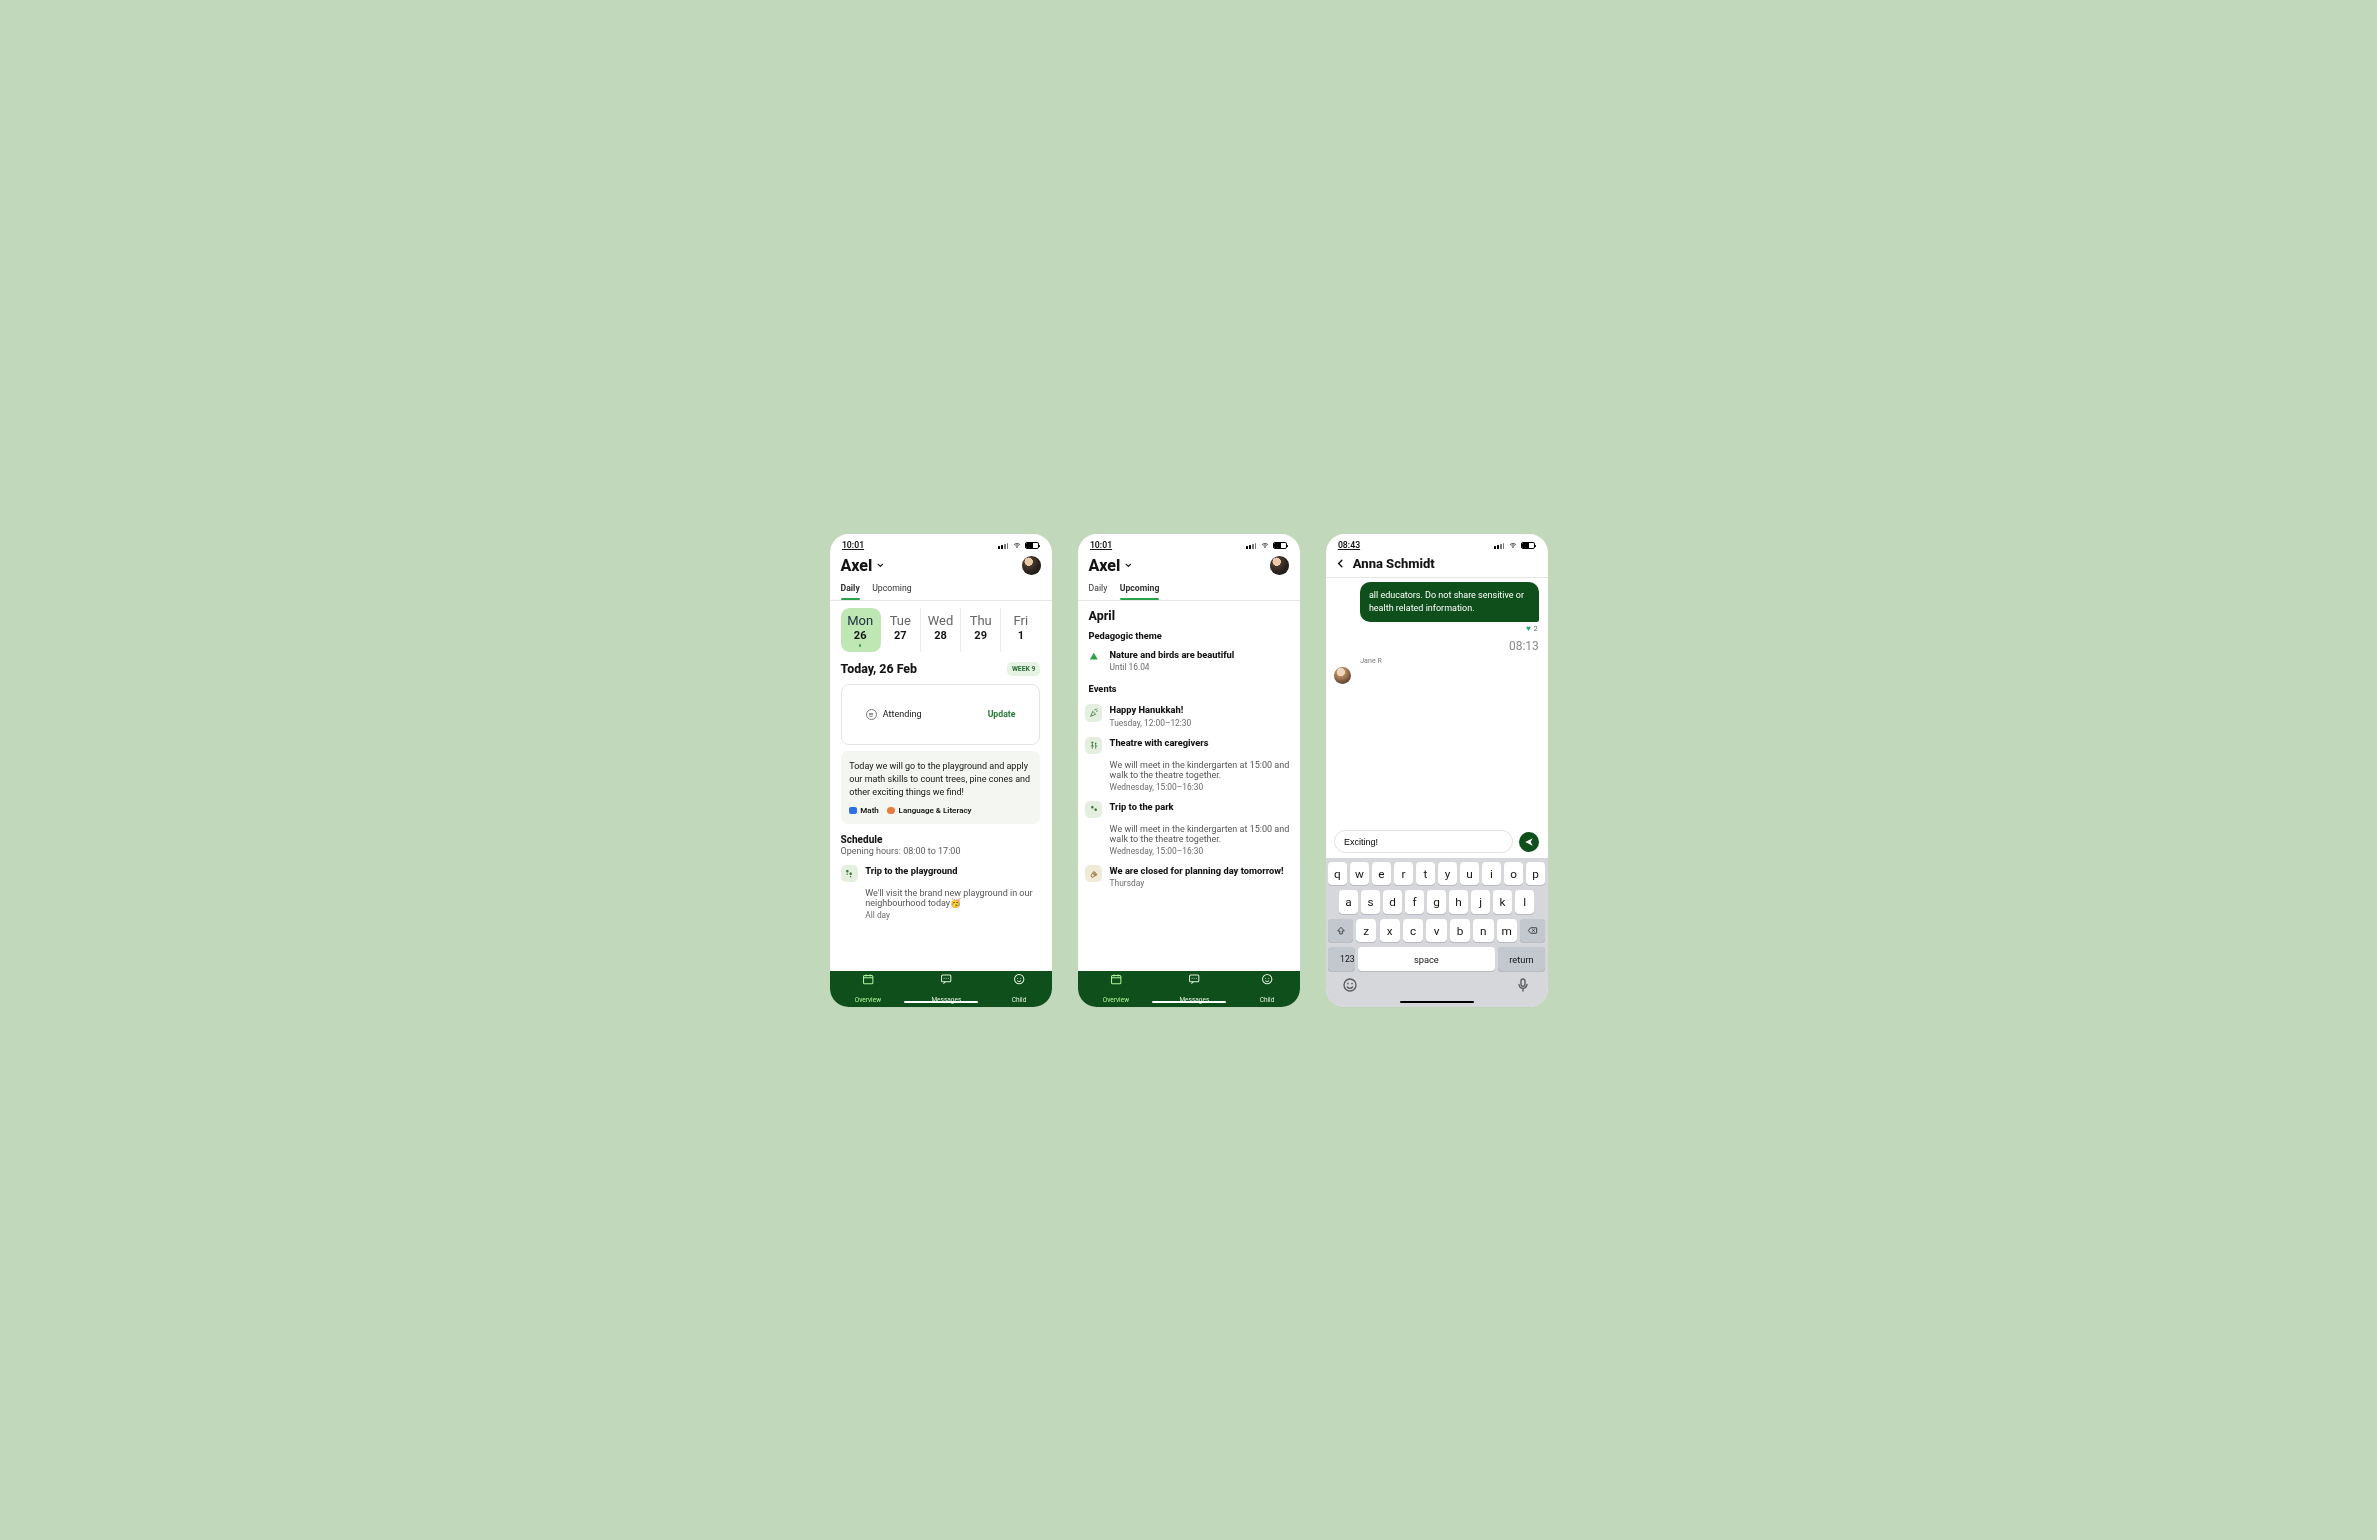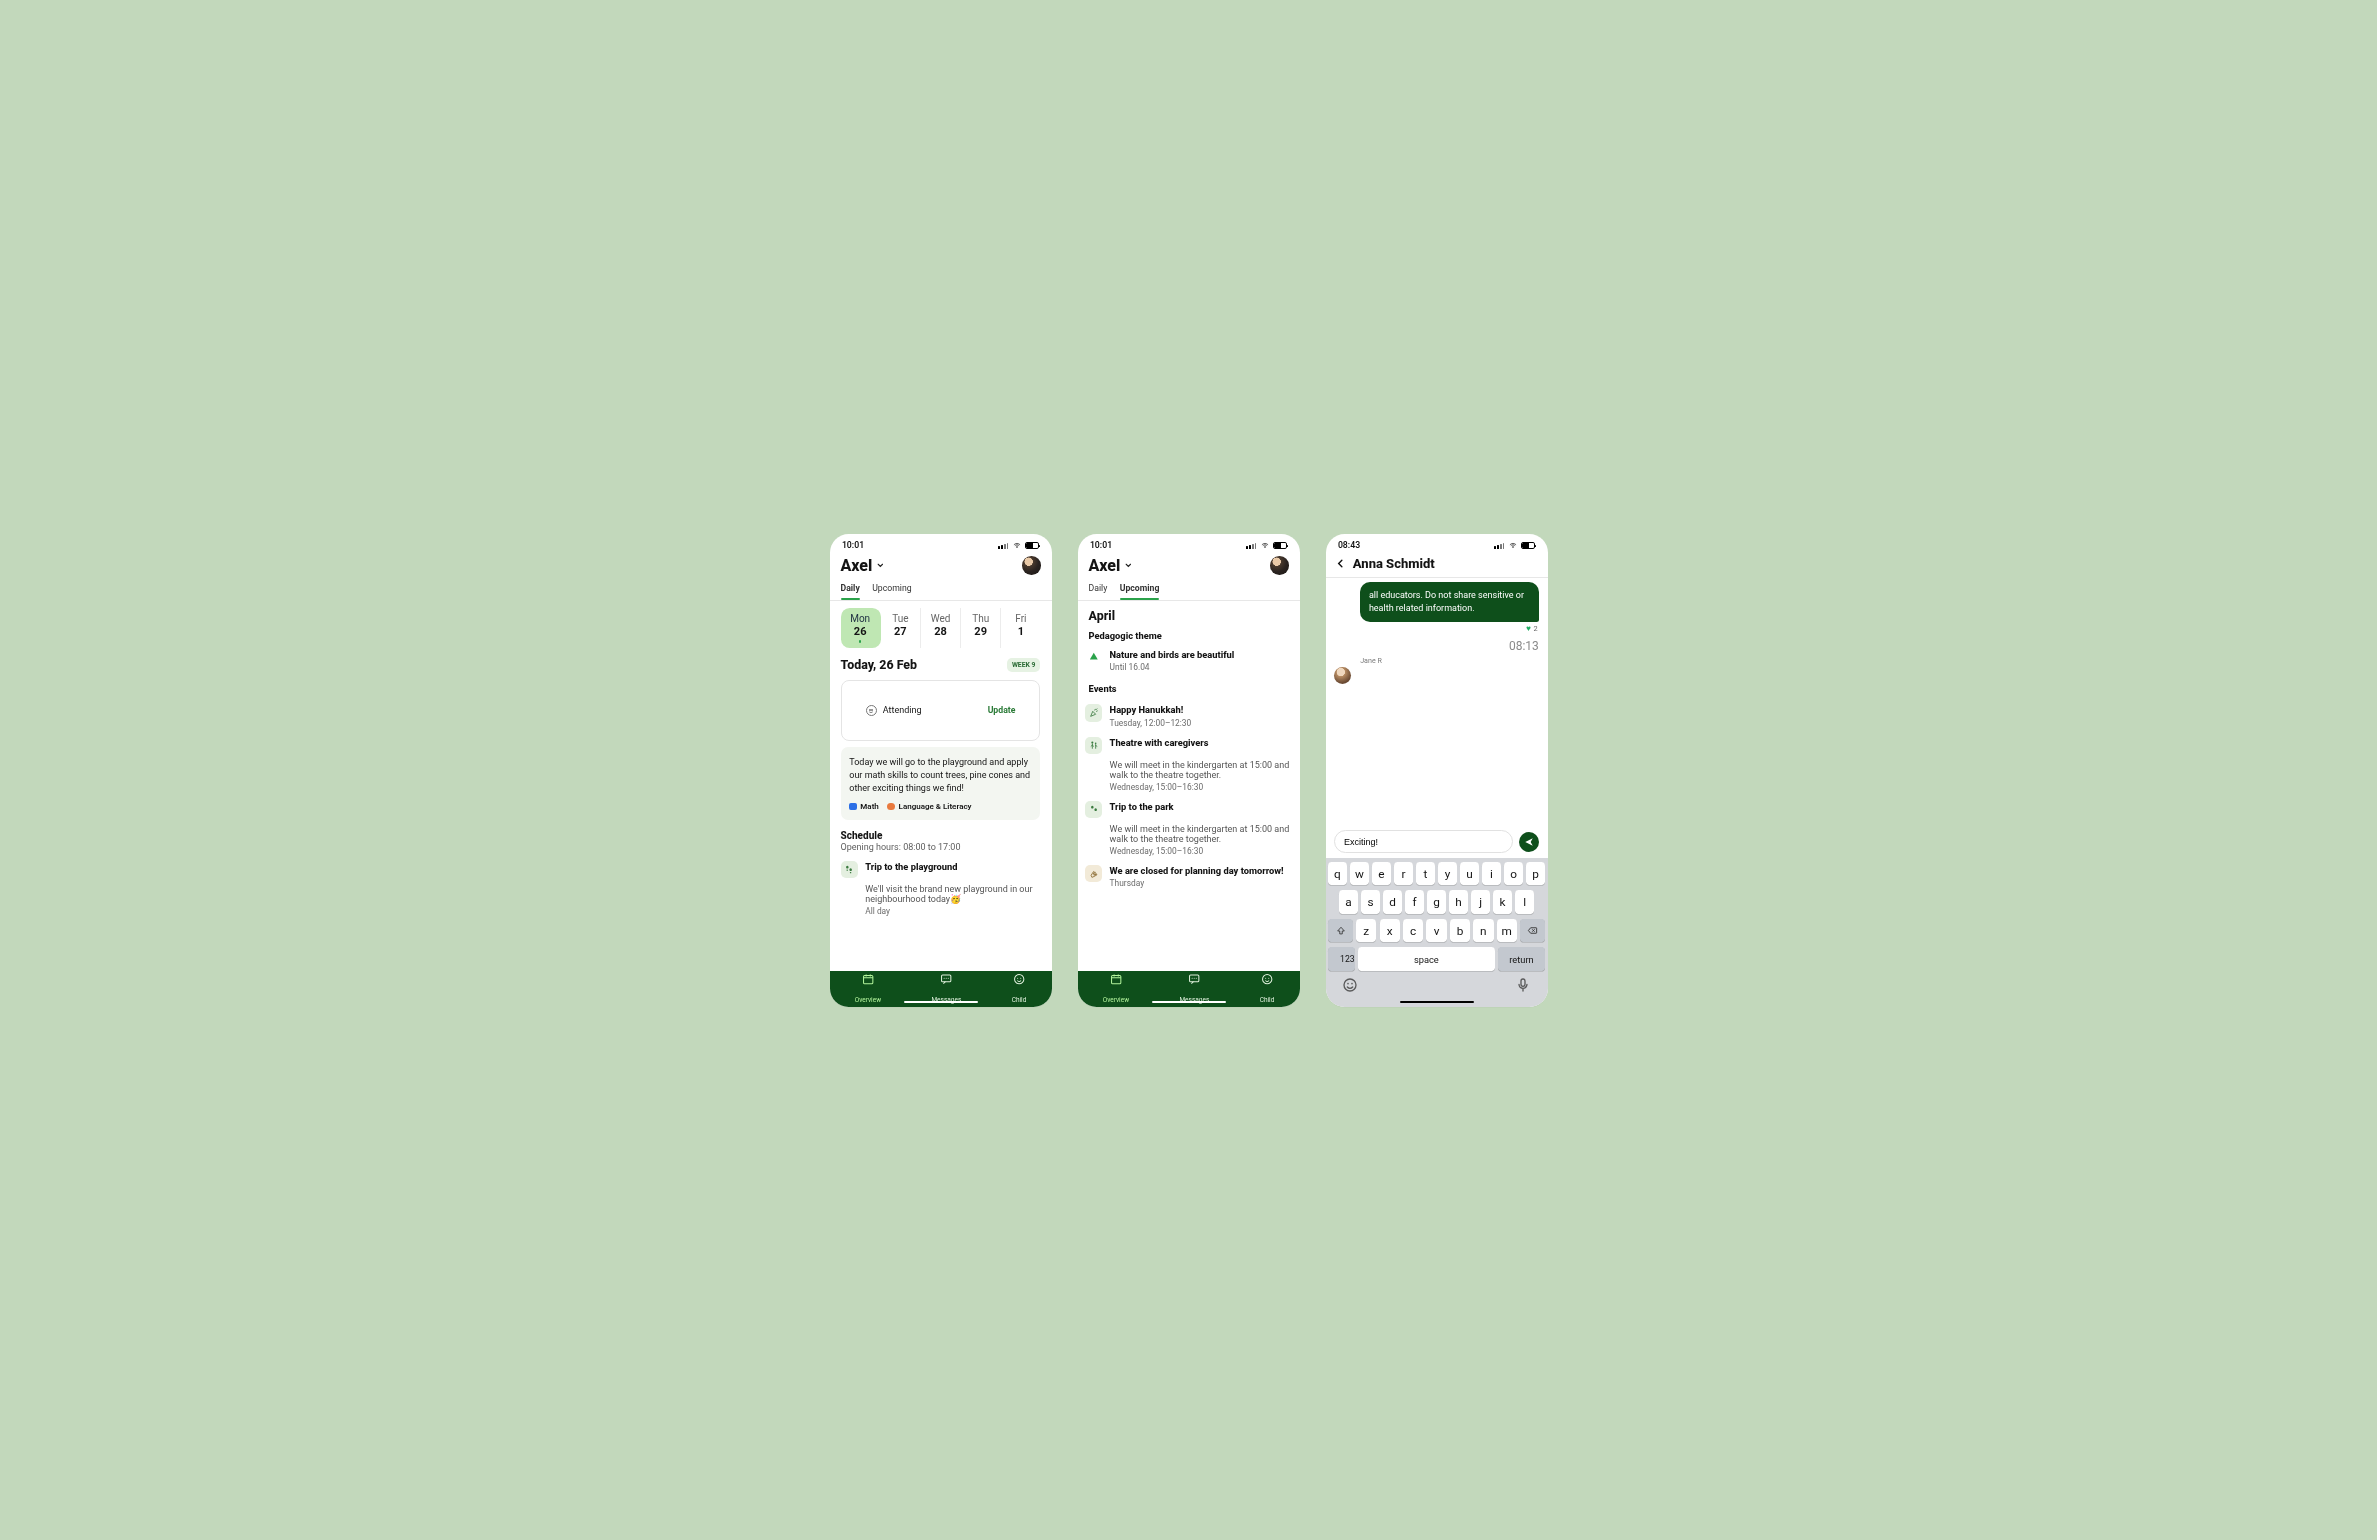"10:01" .status { text-decoration: none -> underline }
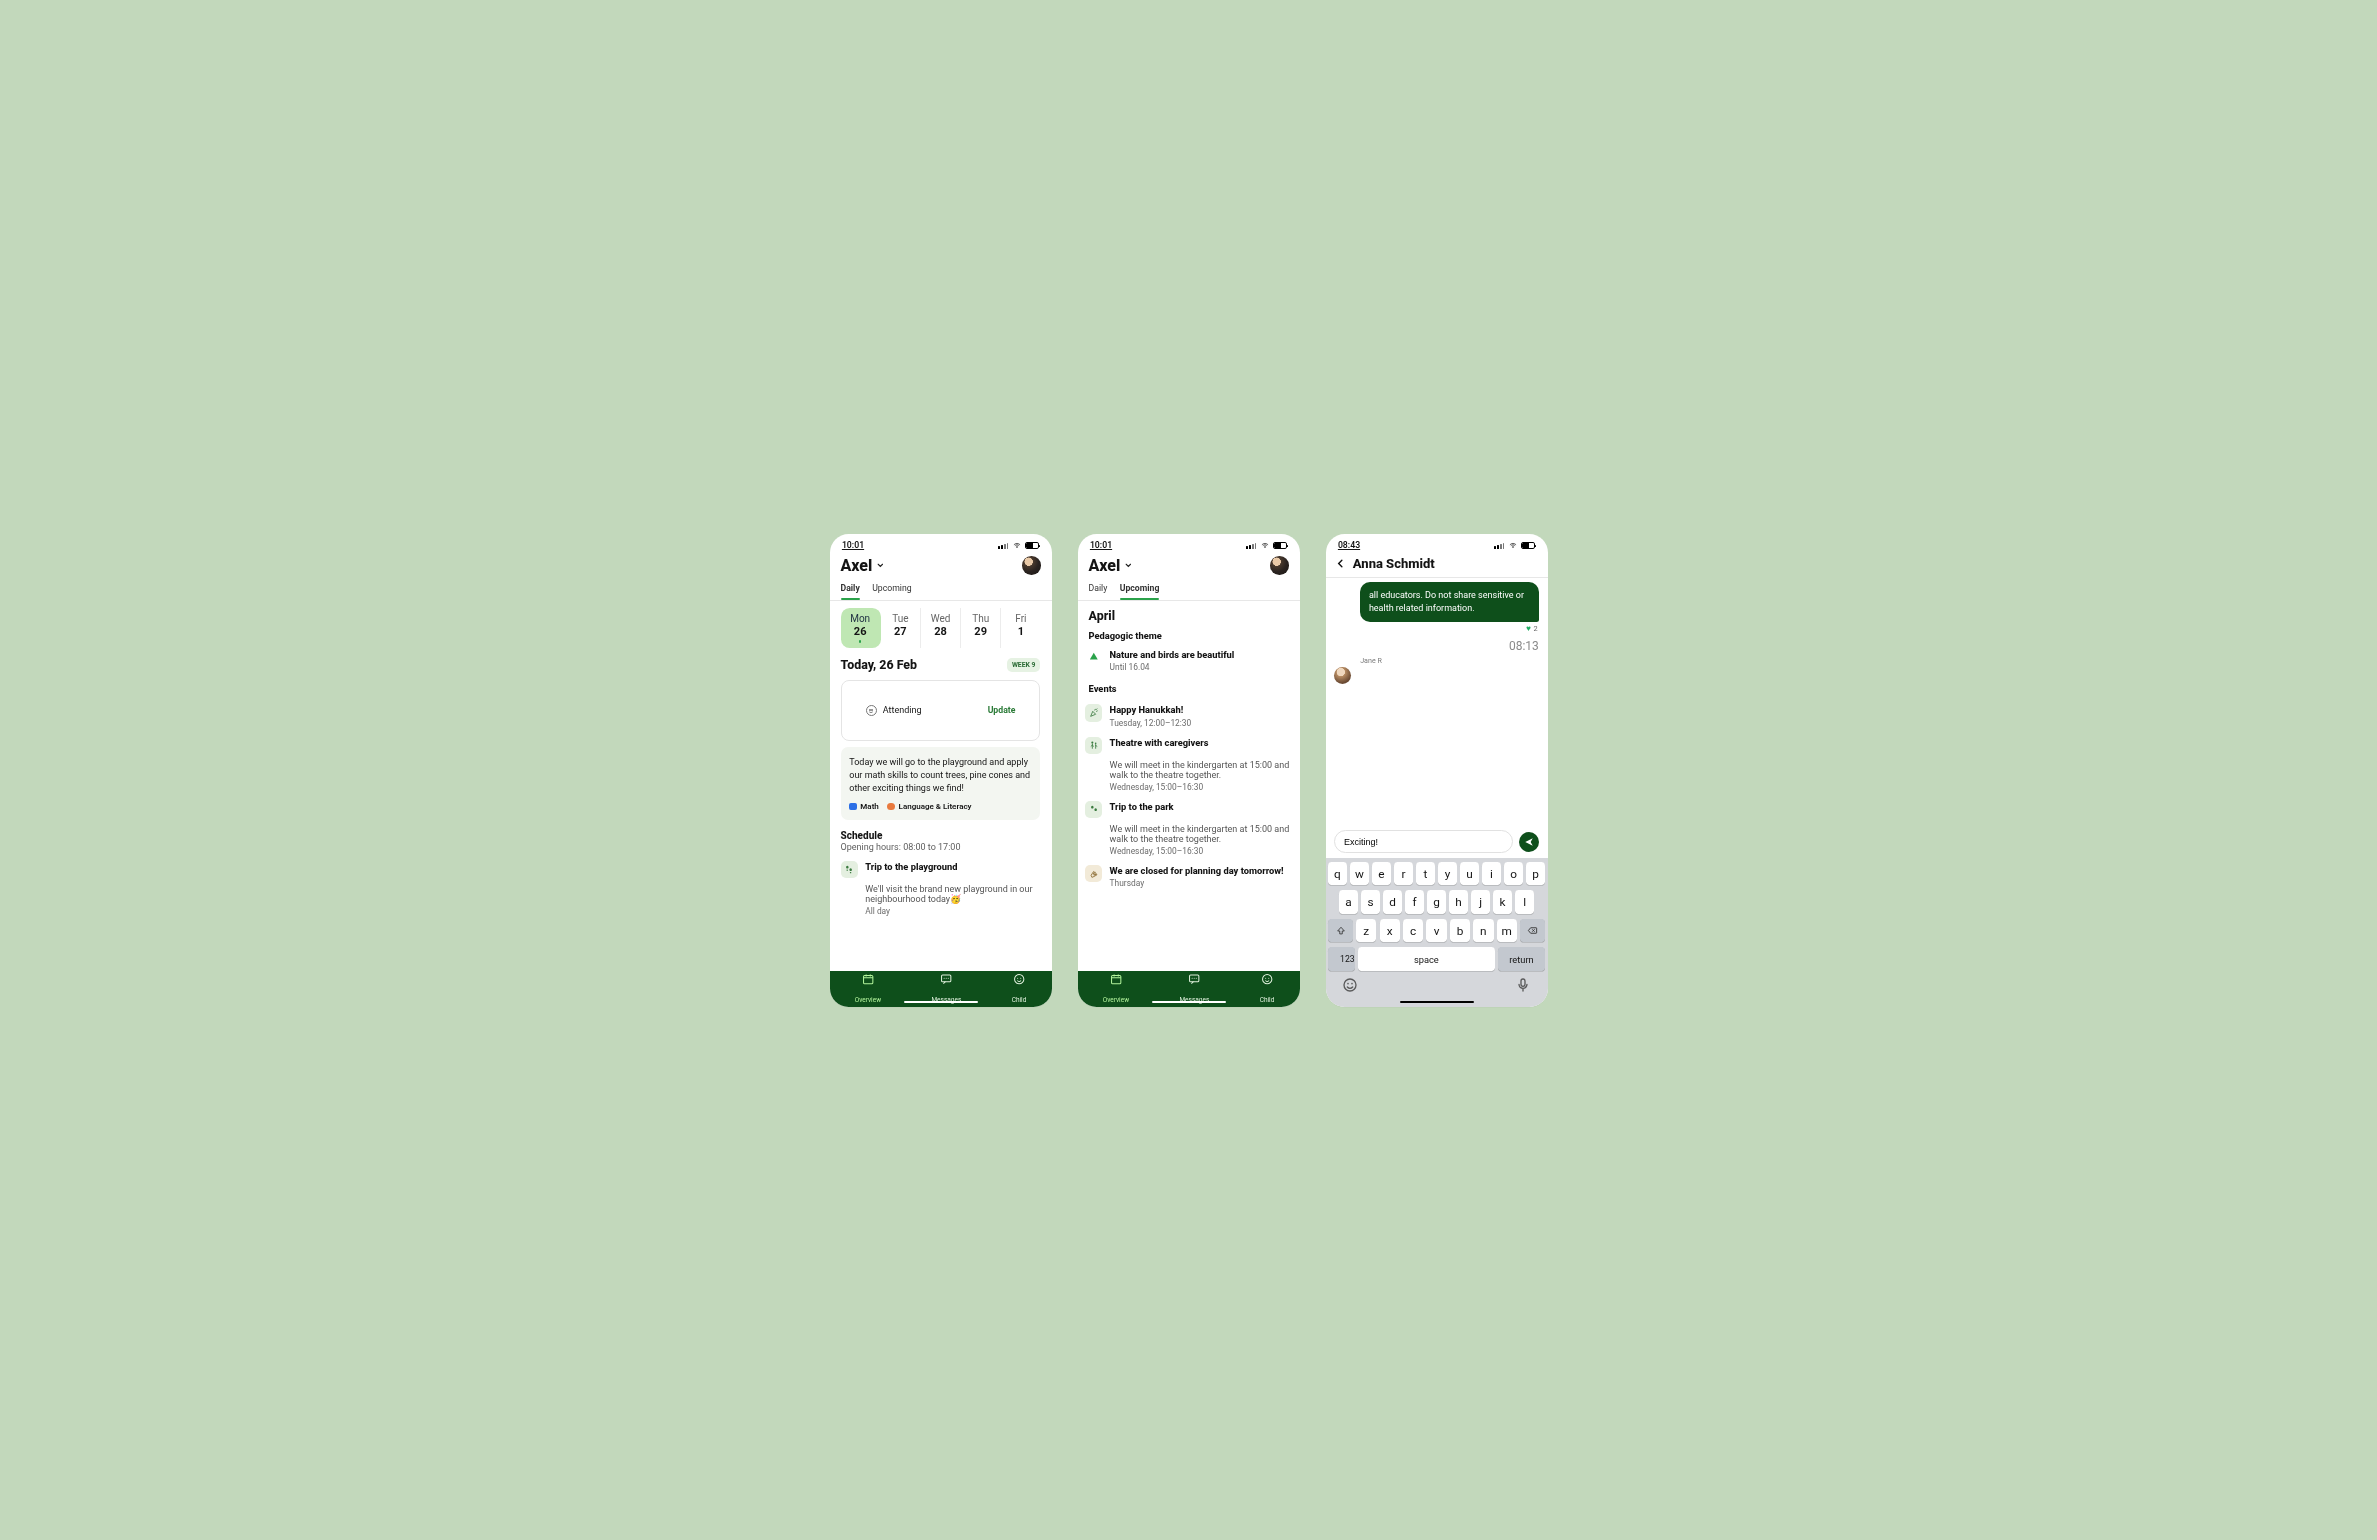"Mon" .day .dow { font-size: 10px -> 13px }
